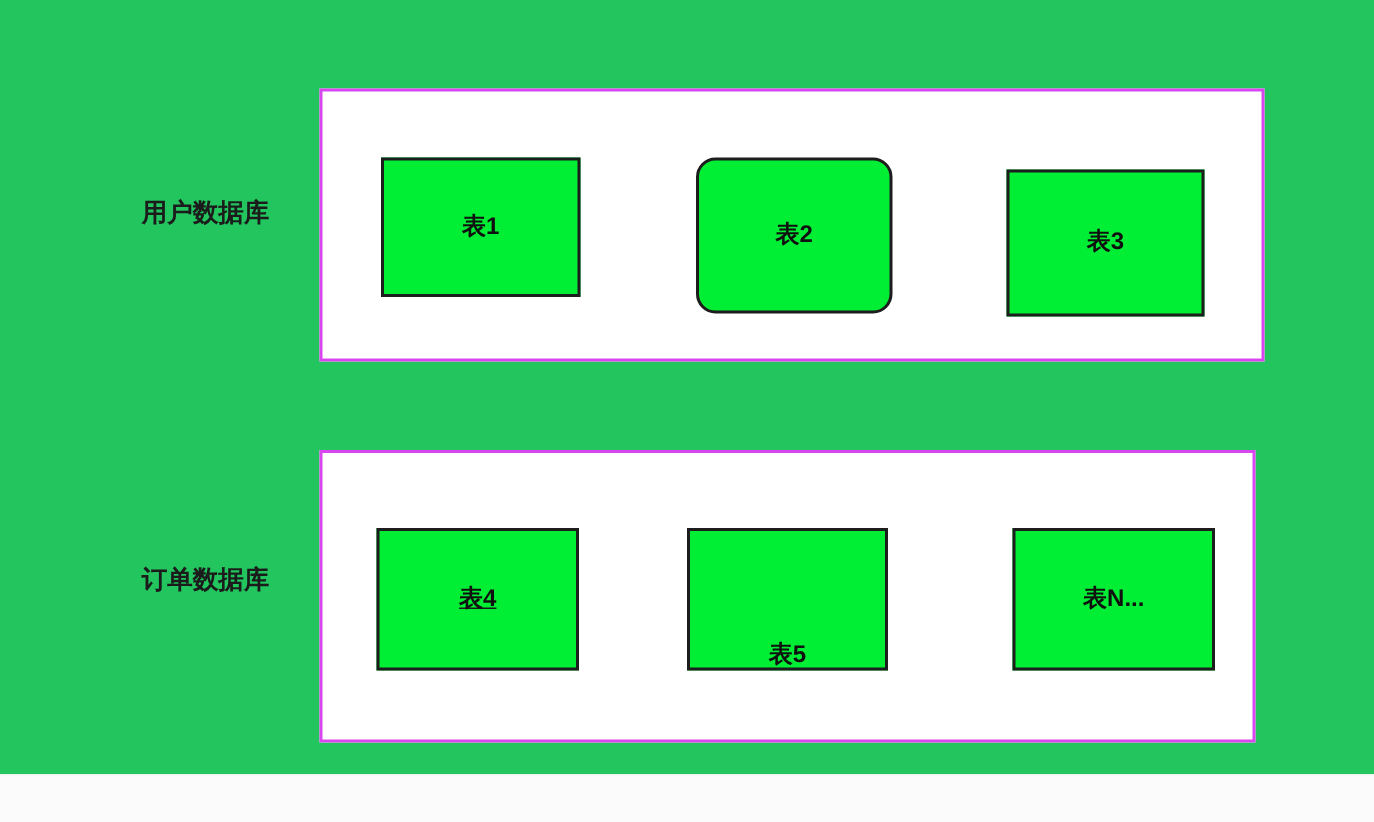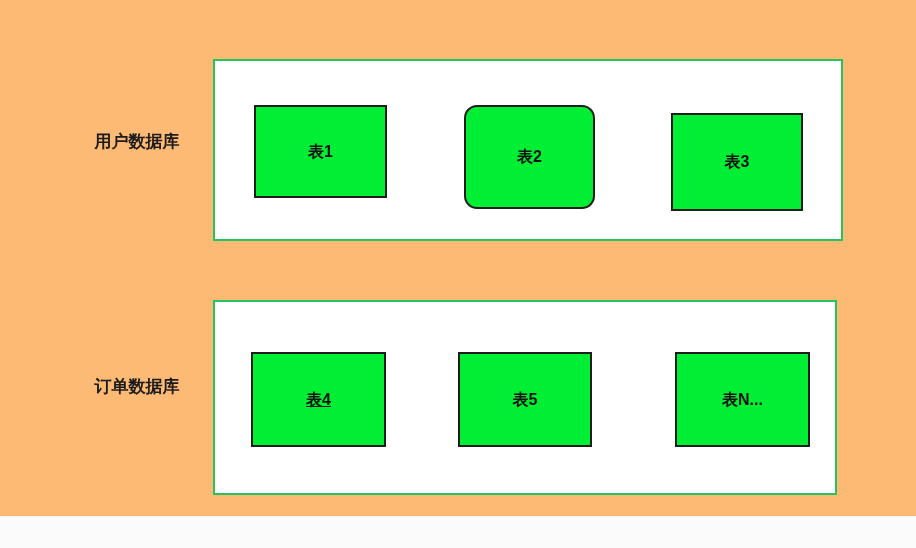"用户数据库" #canvas { background: #fdba74 -> #22c55e }
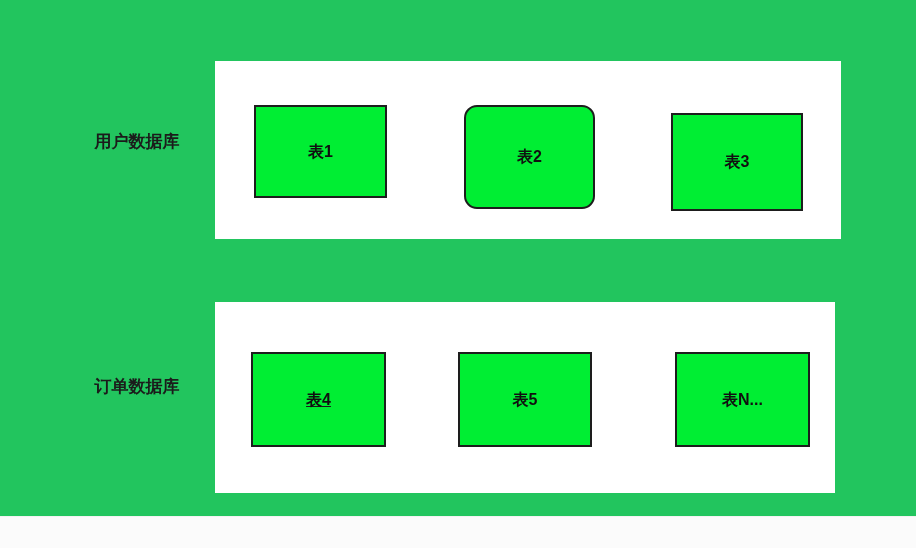"表1" .db-container { border: 2px solid #22c55e -> 2px solid #d946ef }
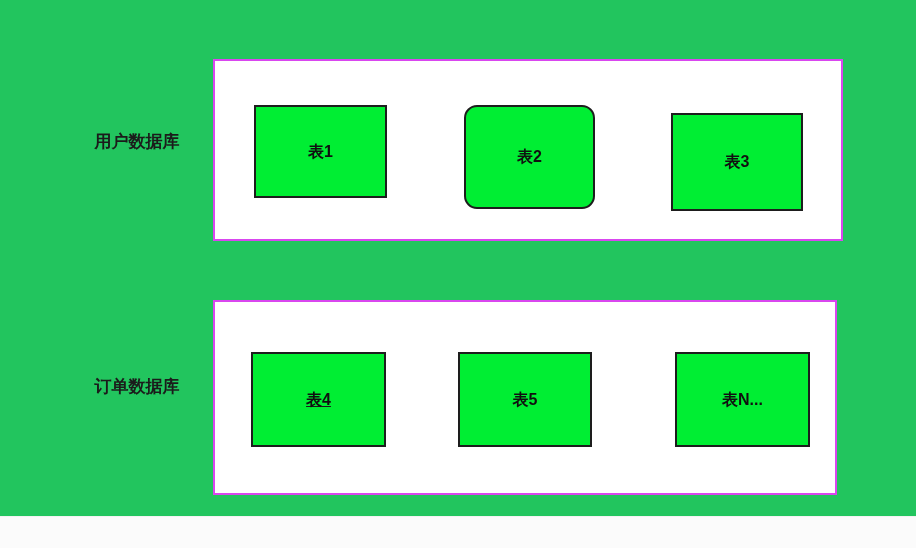"表5" div.table-box { align-items: none -> flex-end }
